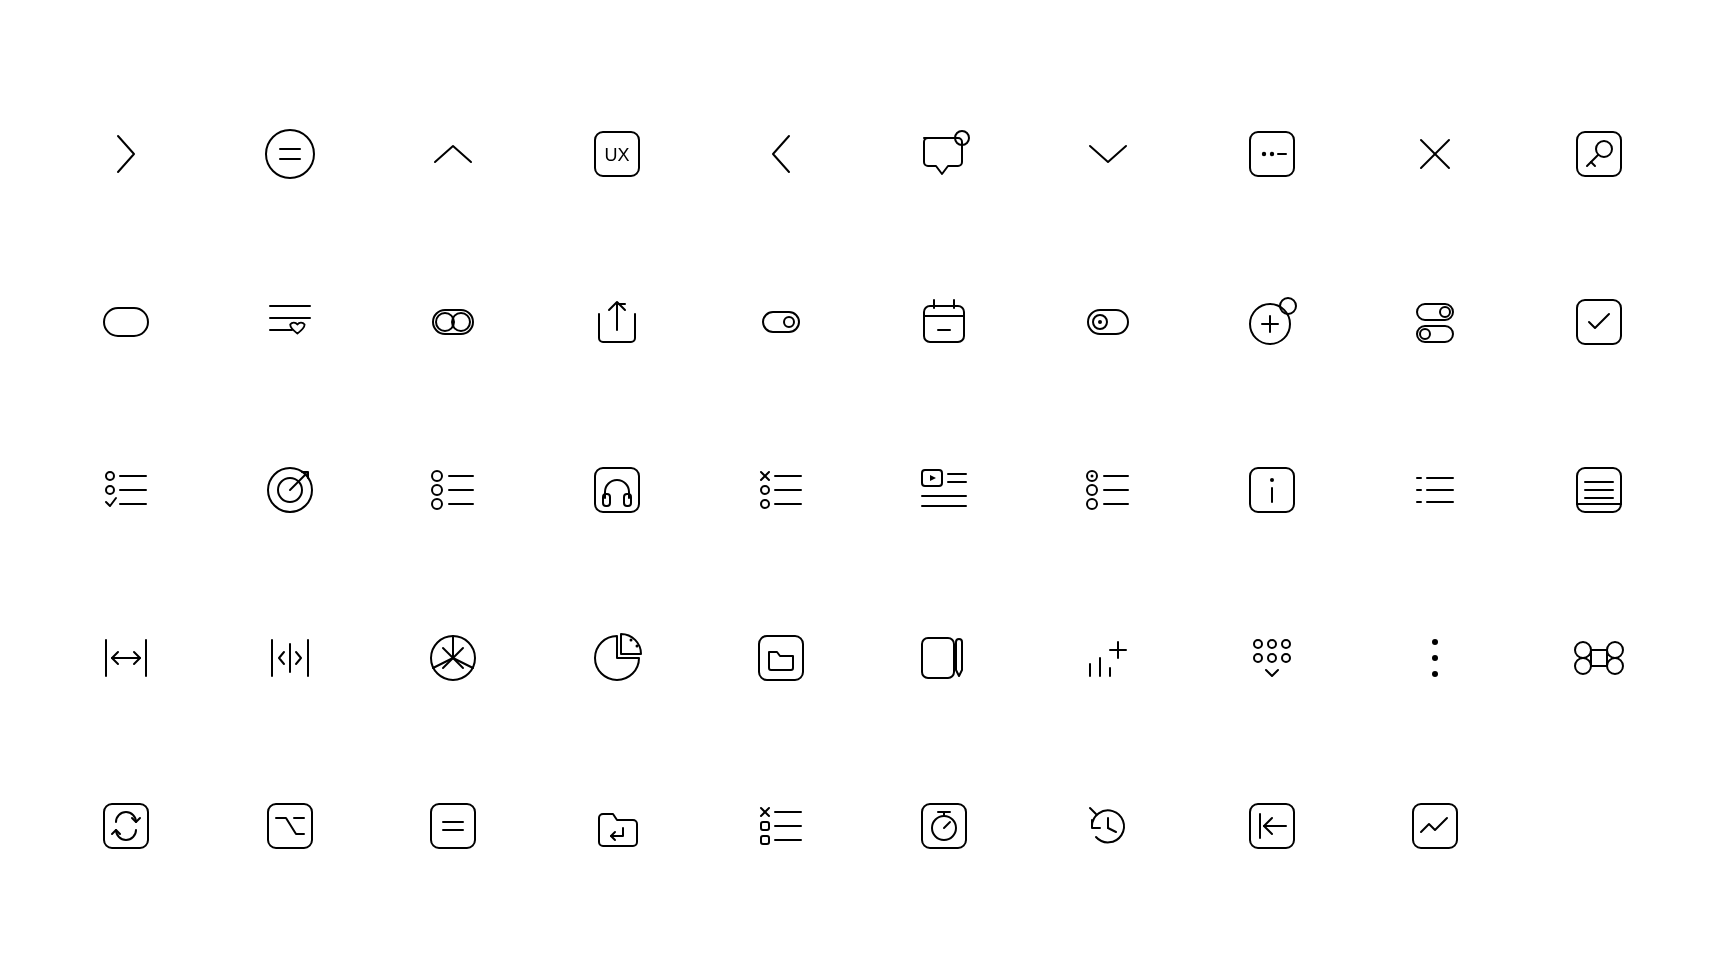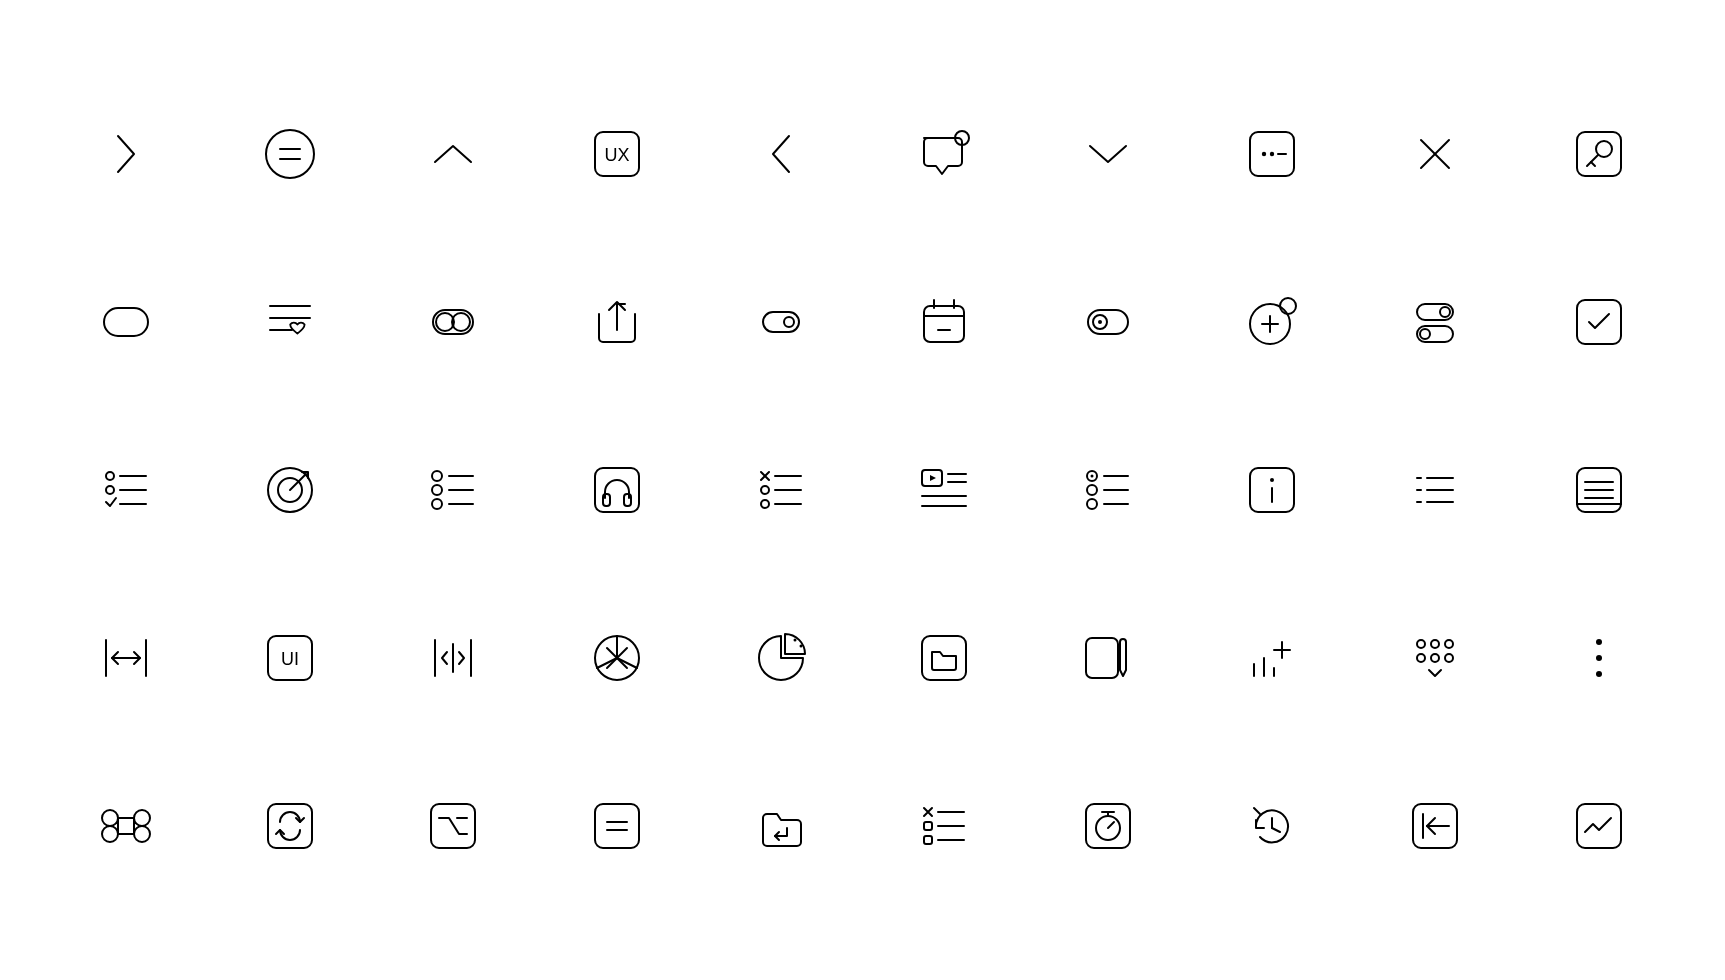"UI" div.cell { html: <div> <svg> <rect></rect> <text>UI</text> </svg> </div> -> none }
